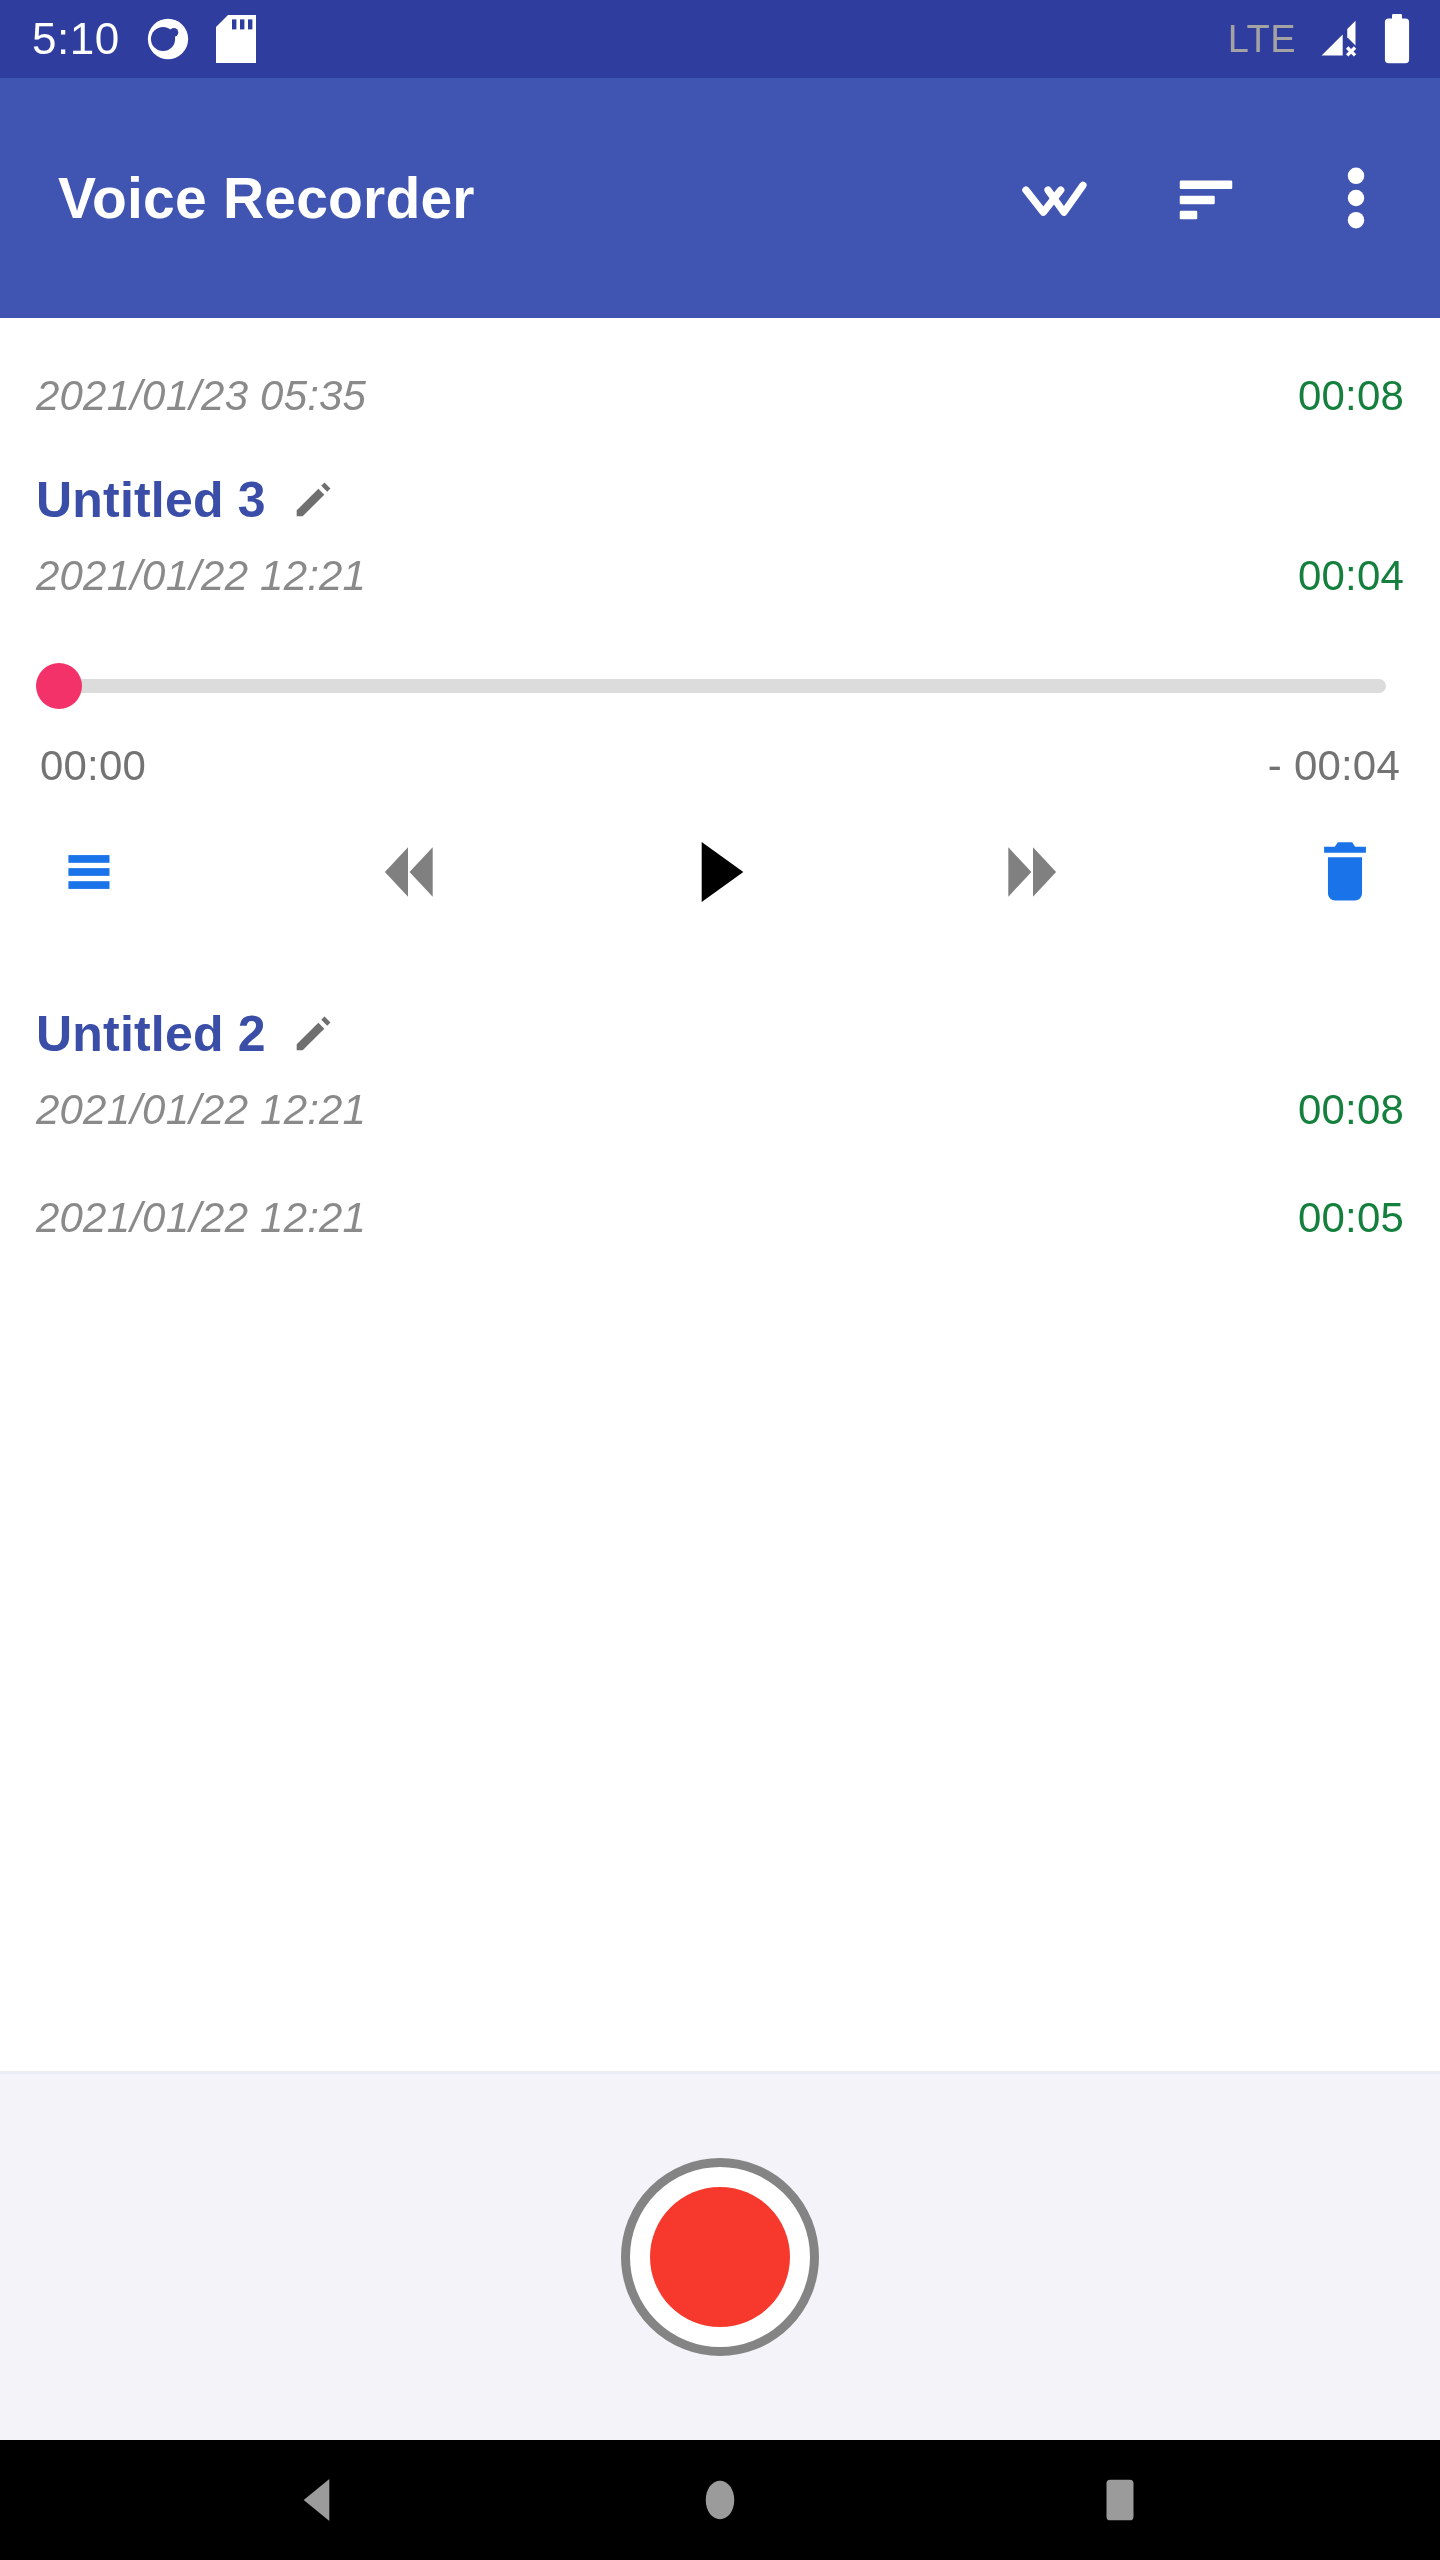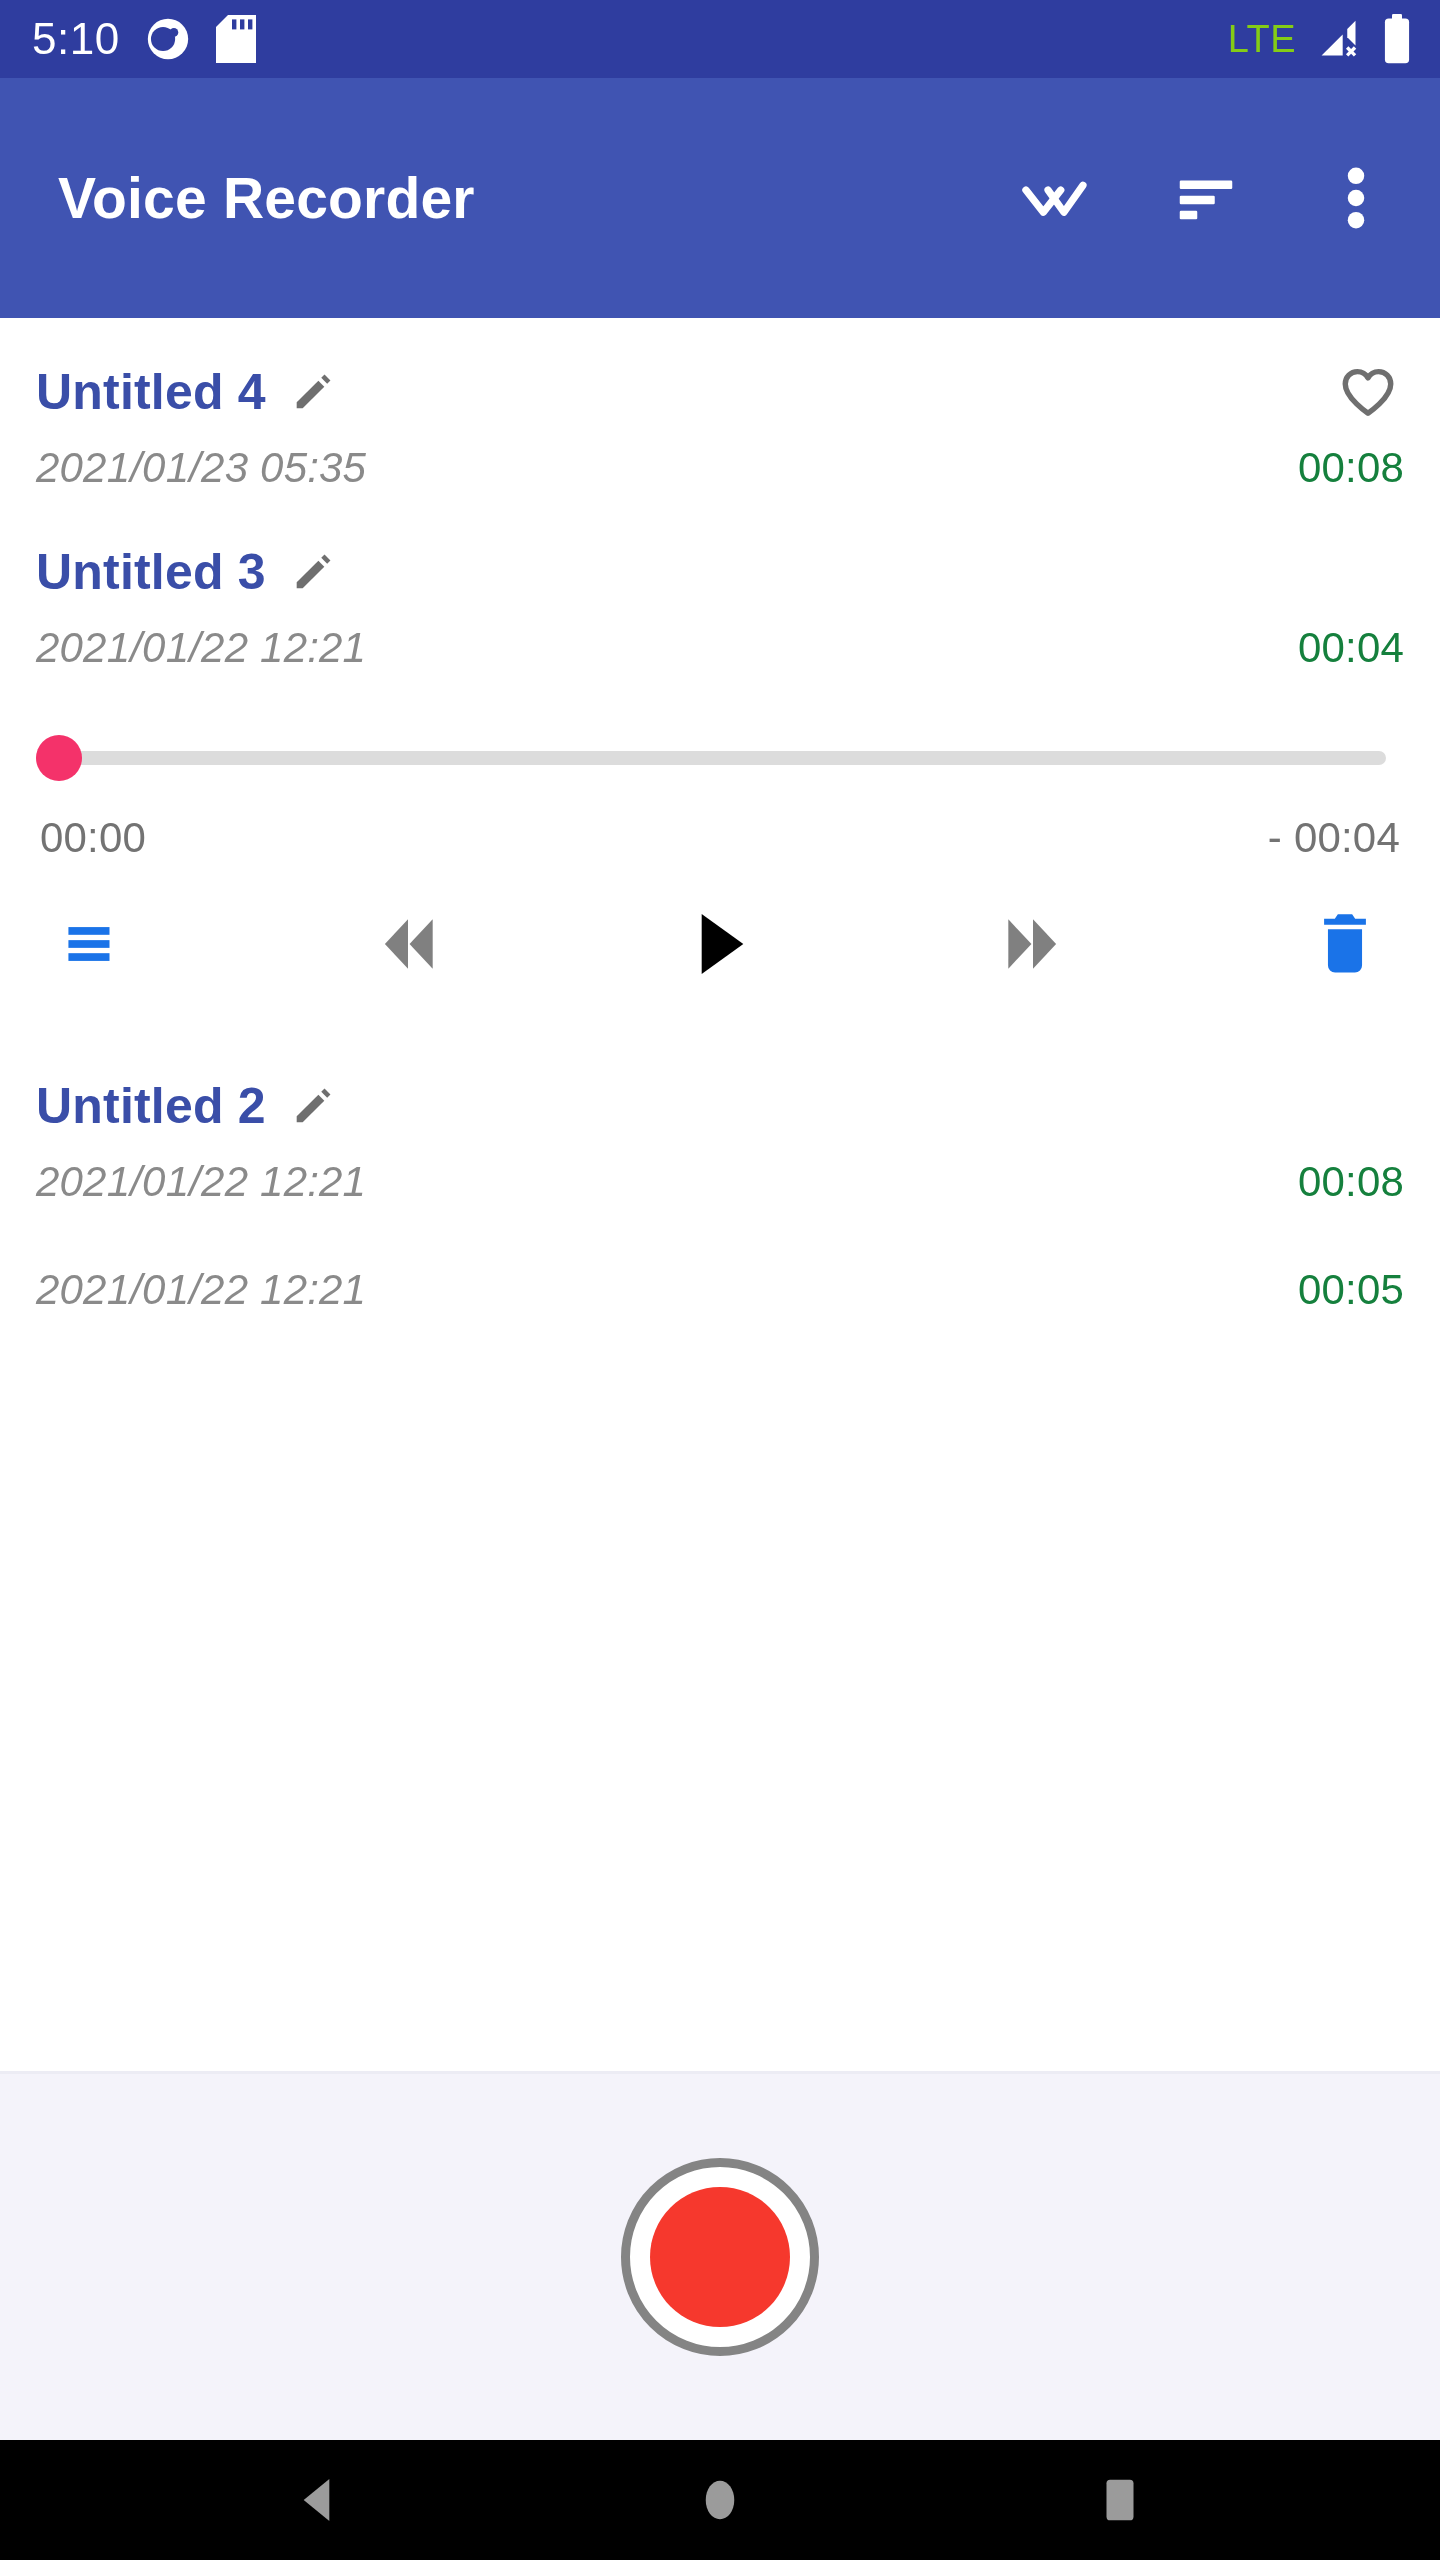"LTE" .lte-text { color: #84cc16 -> #a3a3a3 }
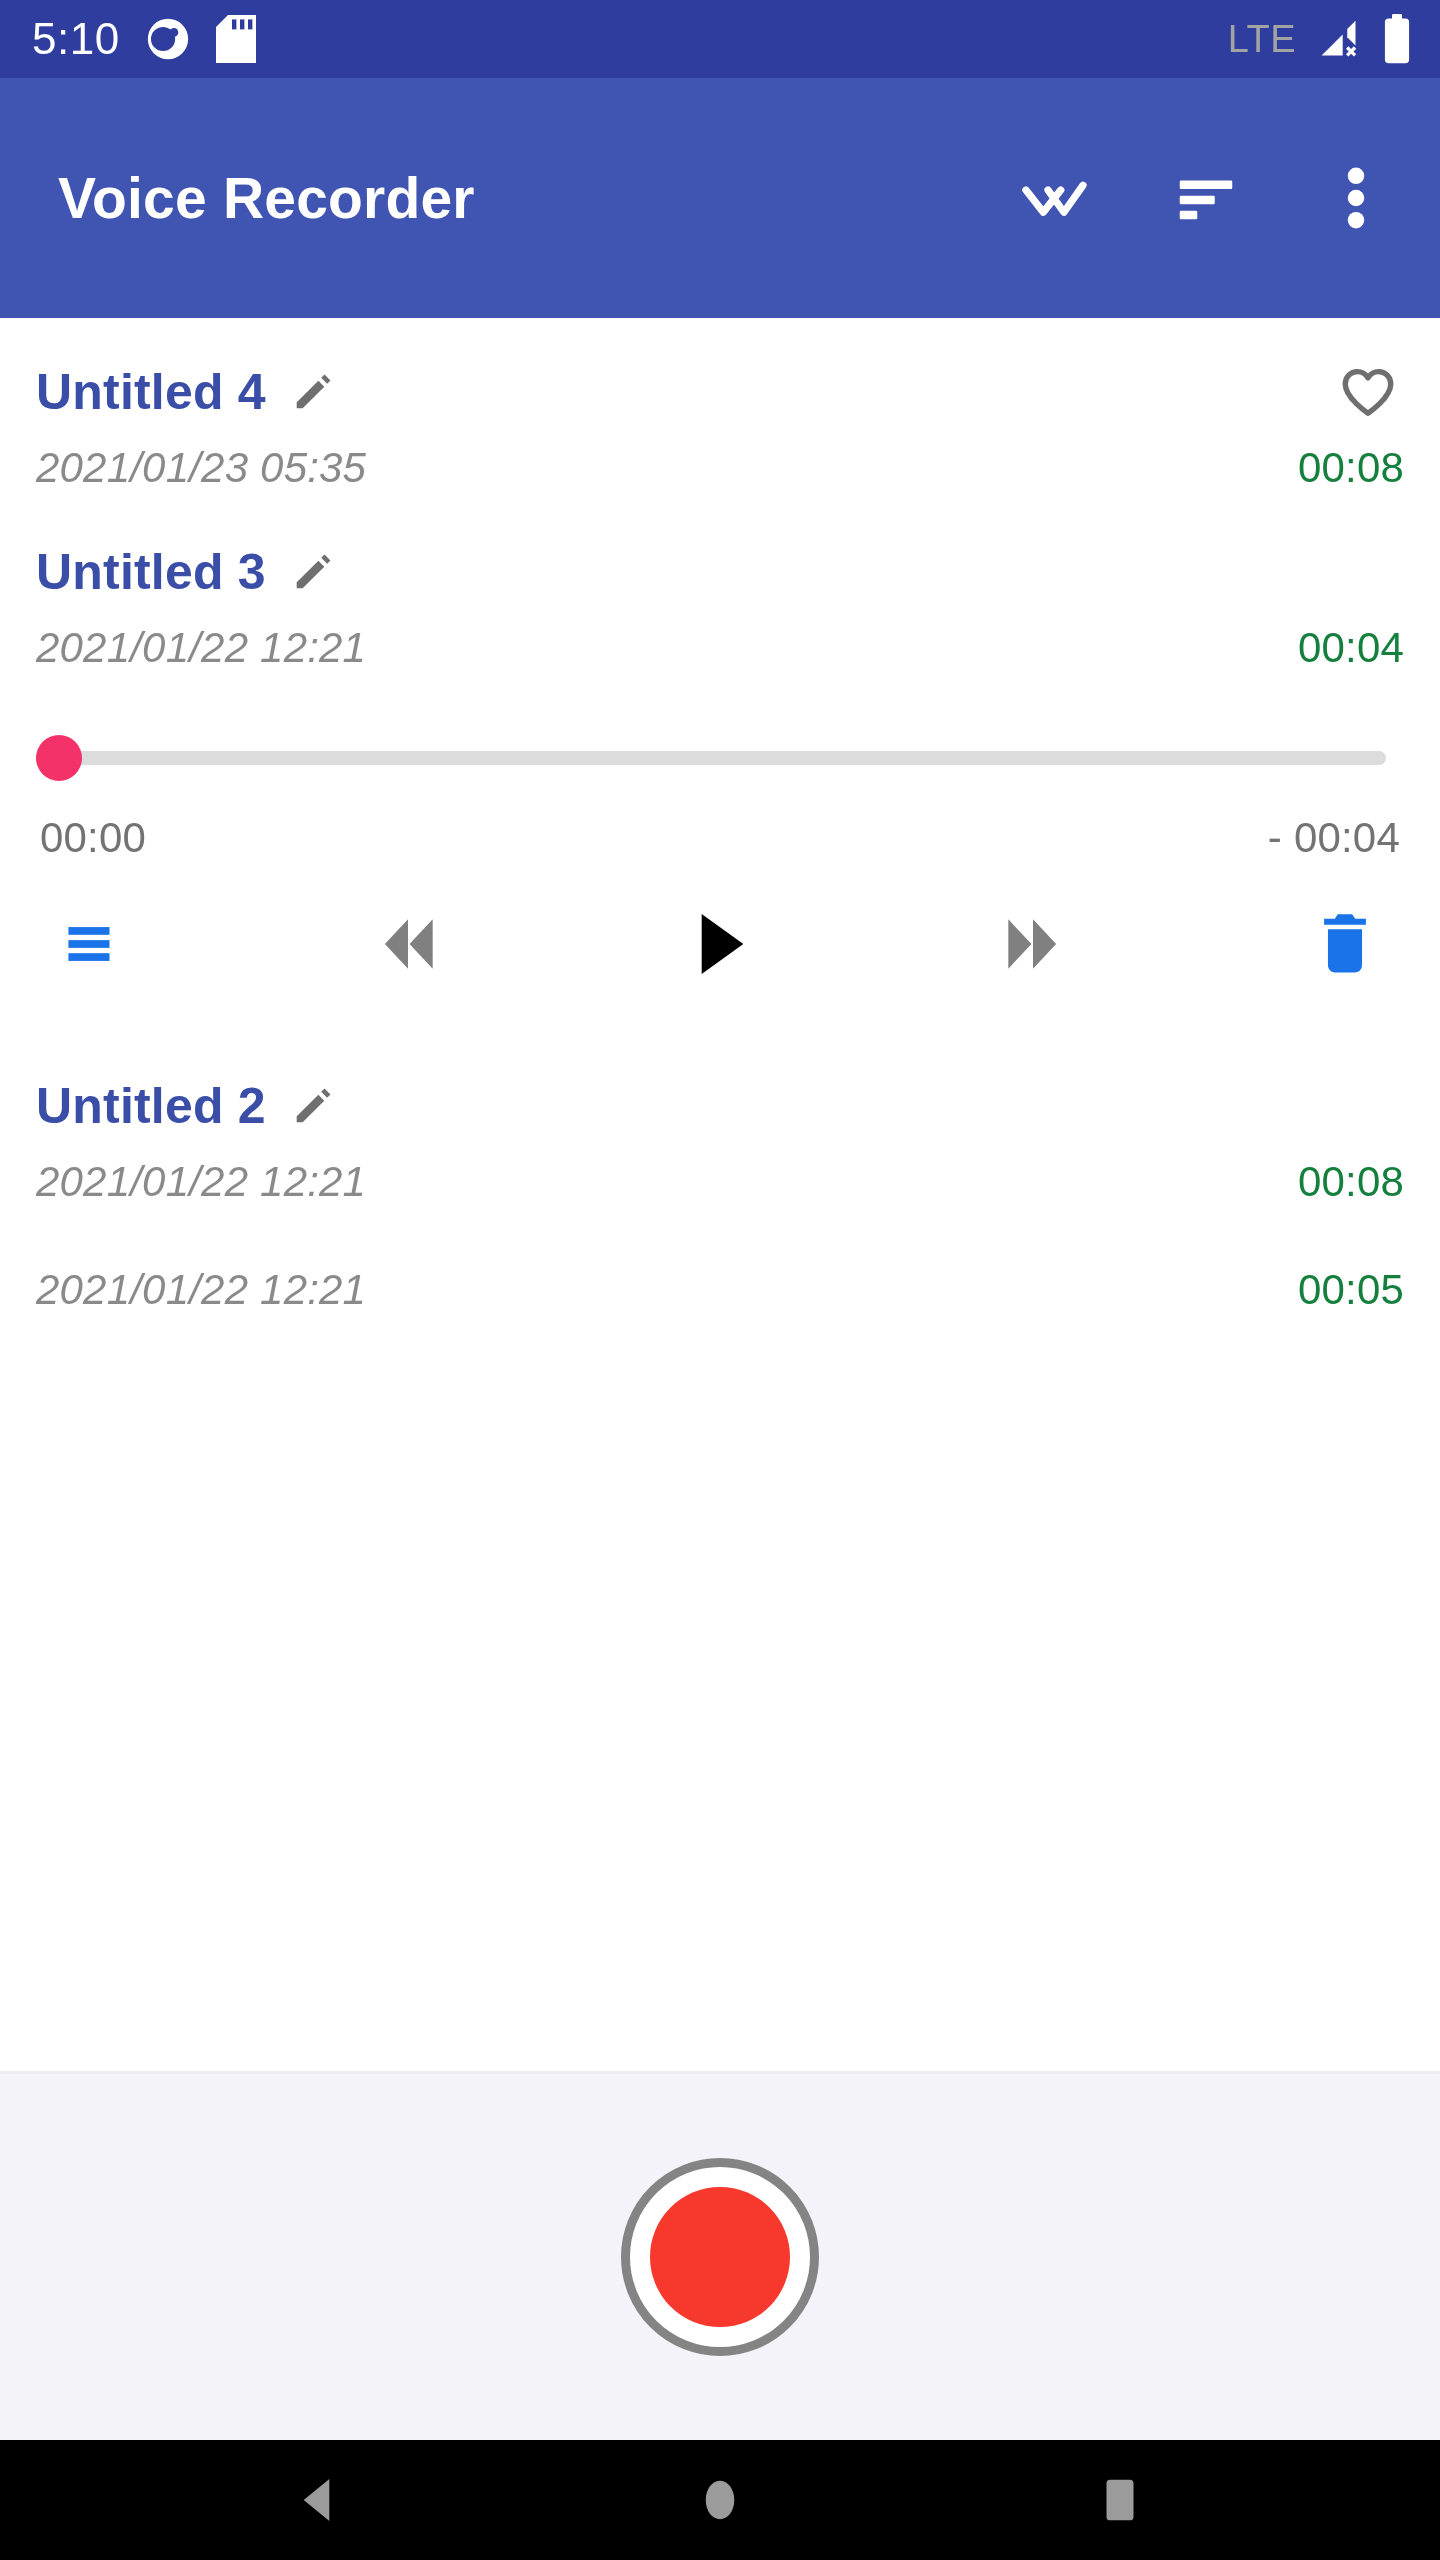"Untitled 4" div.rec-top { html: <div> <span>Untitled 4</span> <span> <svg> <path></path> <path></path> </svg> </span> <span> <svg> <path></path> </svg> </span> </div> -> none }
